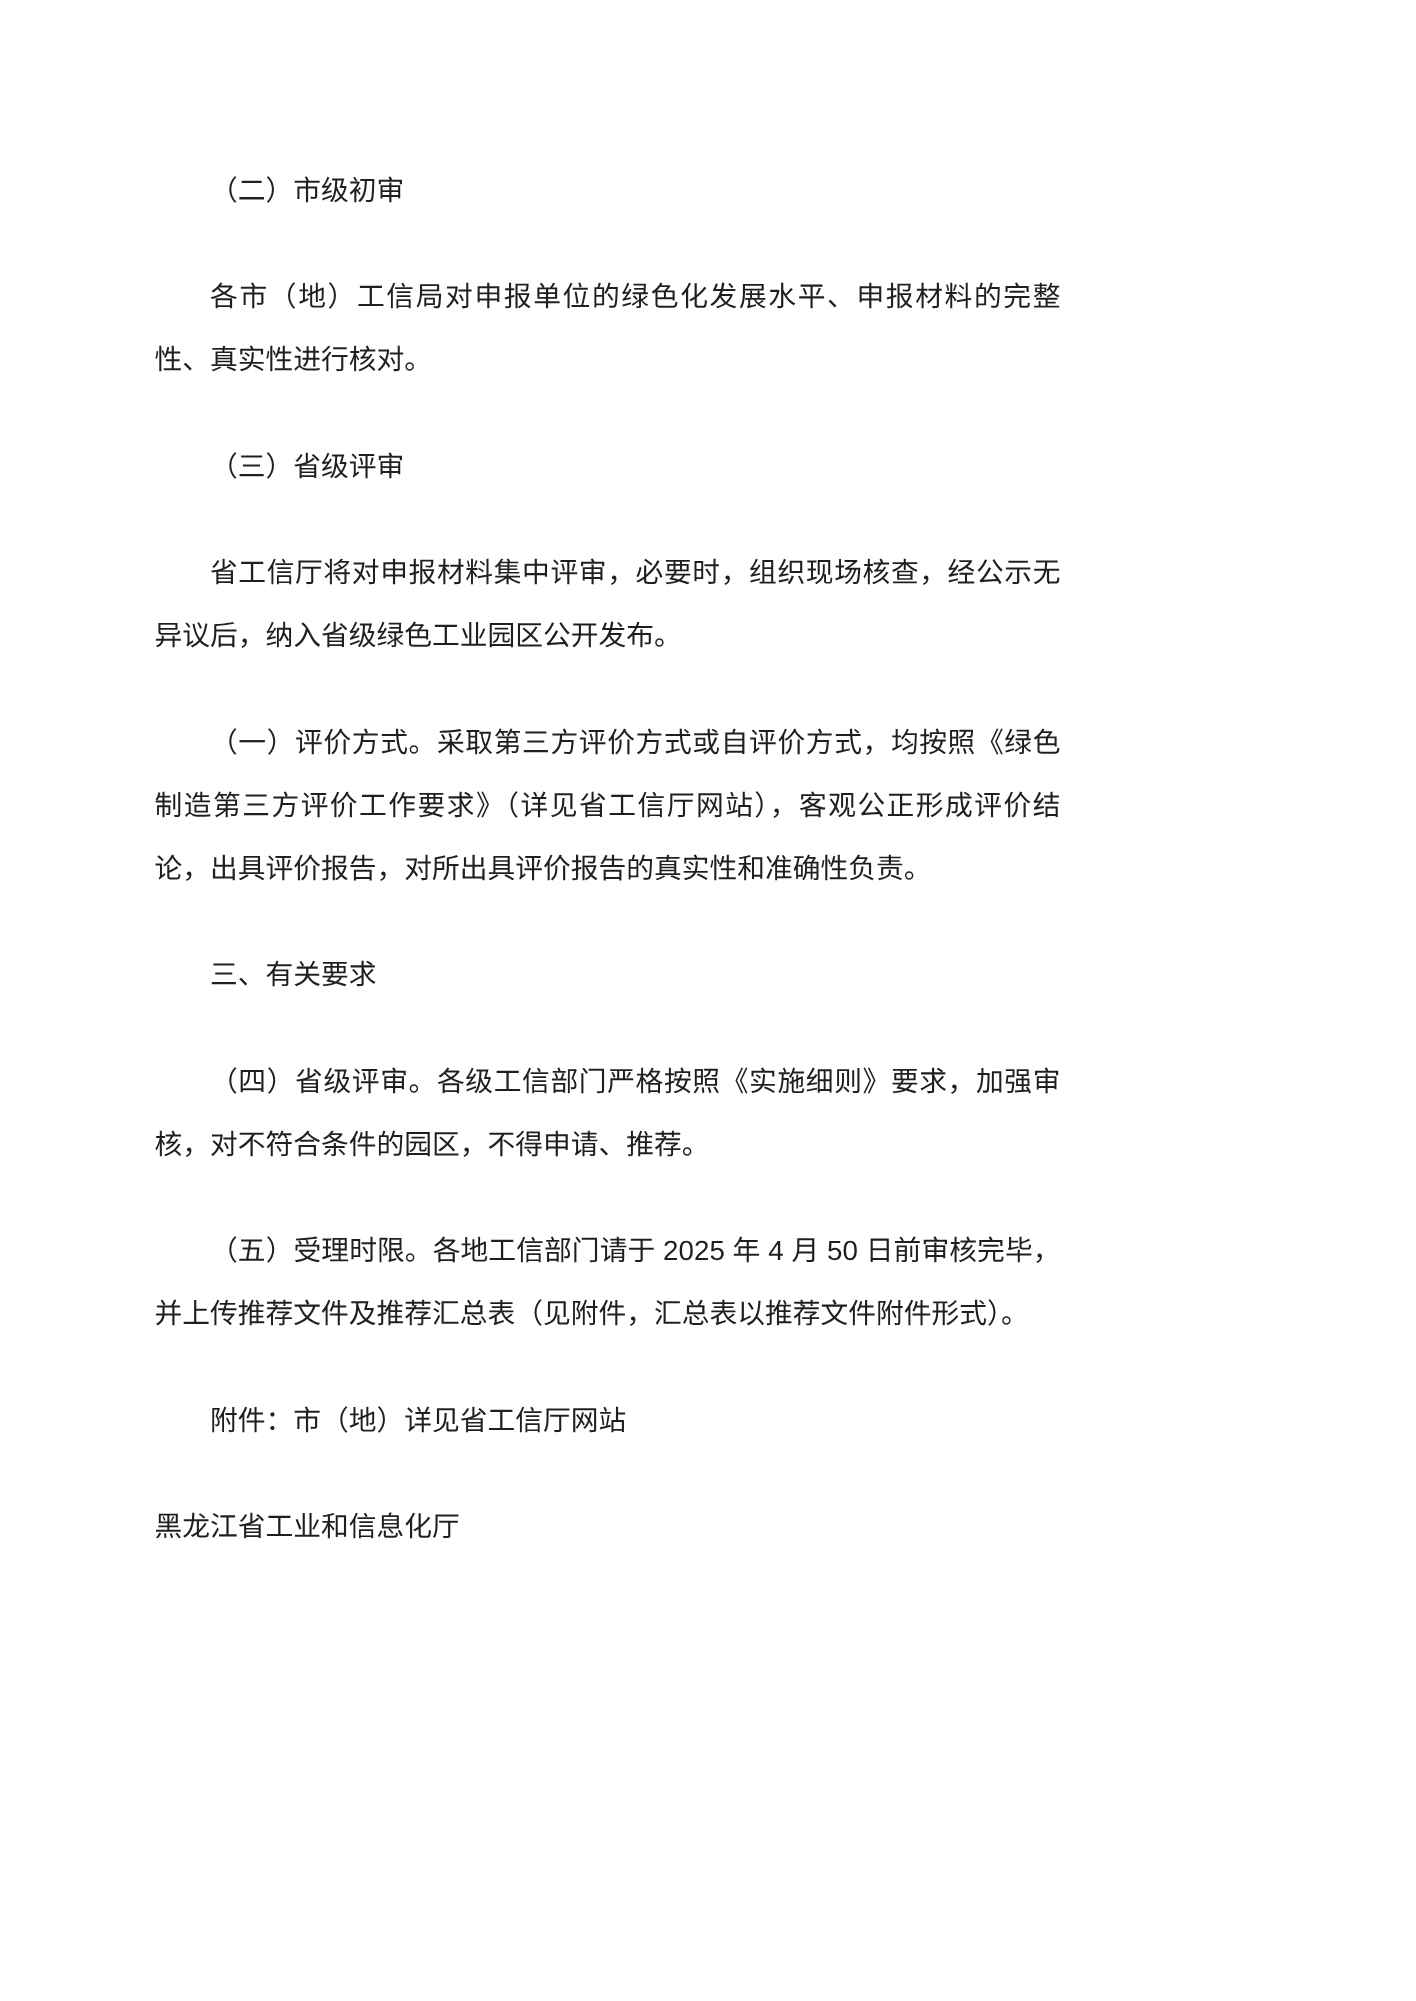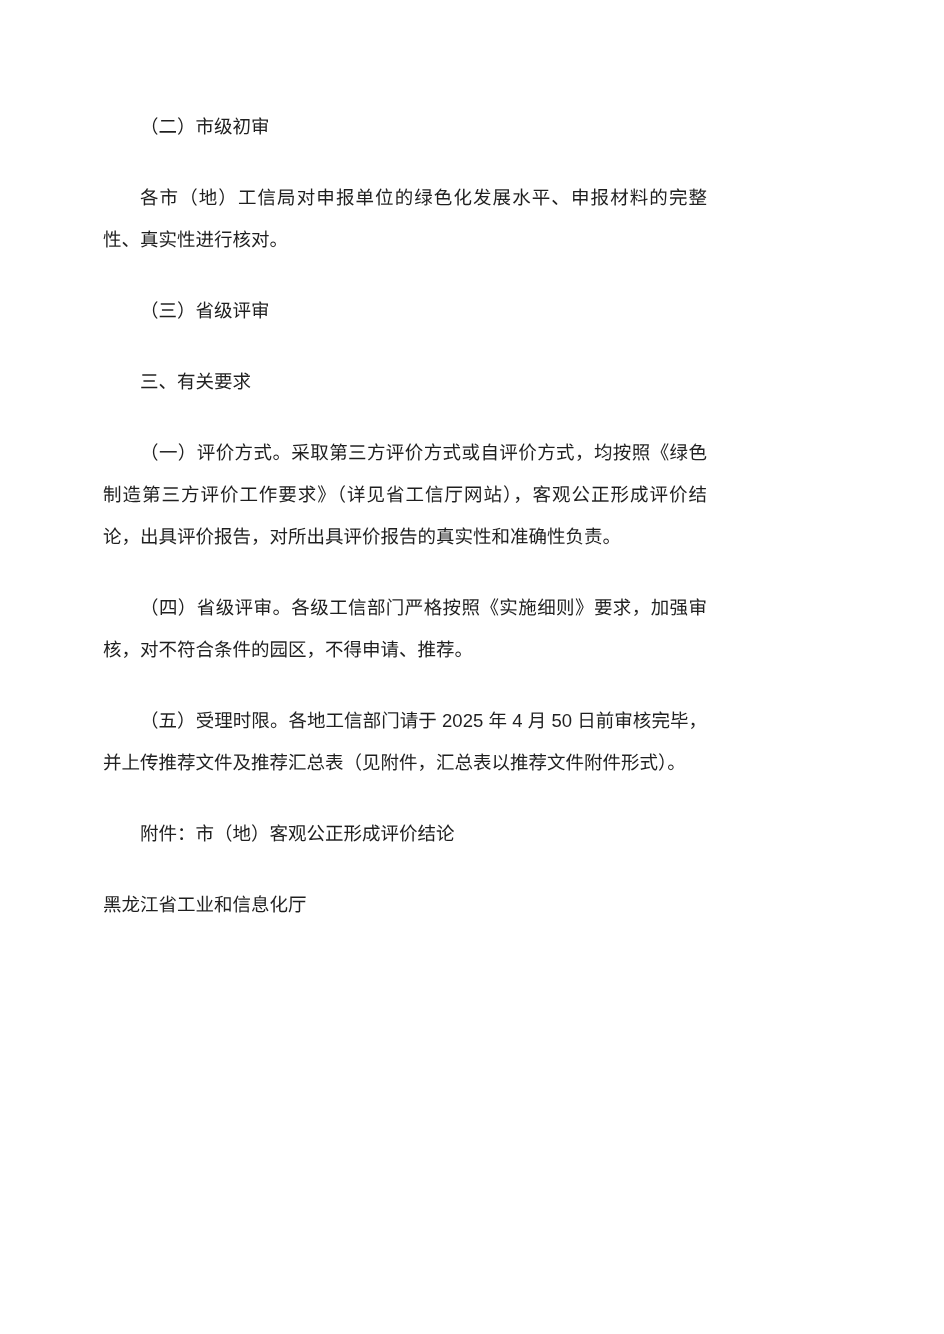"省工信厅将对申报材料集中评审，必要时，组织现场核查，经公示无异议后，纳入省级绿色" p { html: none -> <p>省工信厅将对申报材料集中评审，必要时，组织现场核查，经公示无异议后，纳入省级绿色工业园区公开发布。</p> }
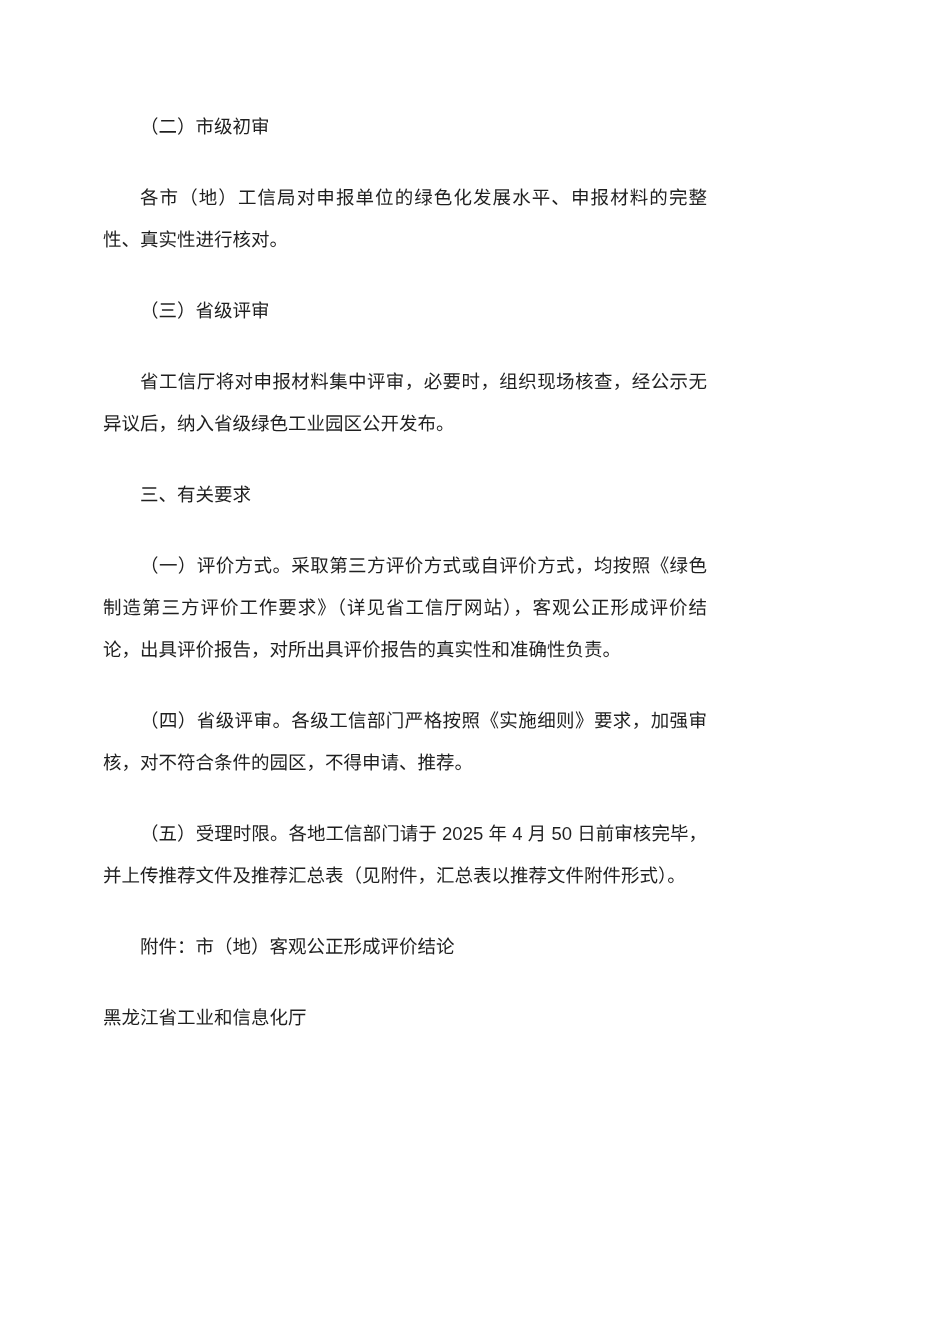"三、有关要求" p { order: before "（一）评价方式。采取第三方评价方式或自评价方式，均按照《绿色制造第三方评价工作要" -> after "（一）评价方式。采取第三方评价方式或自评价方式，均按照《绿色制造第三方评价工作要" }
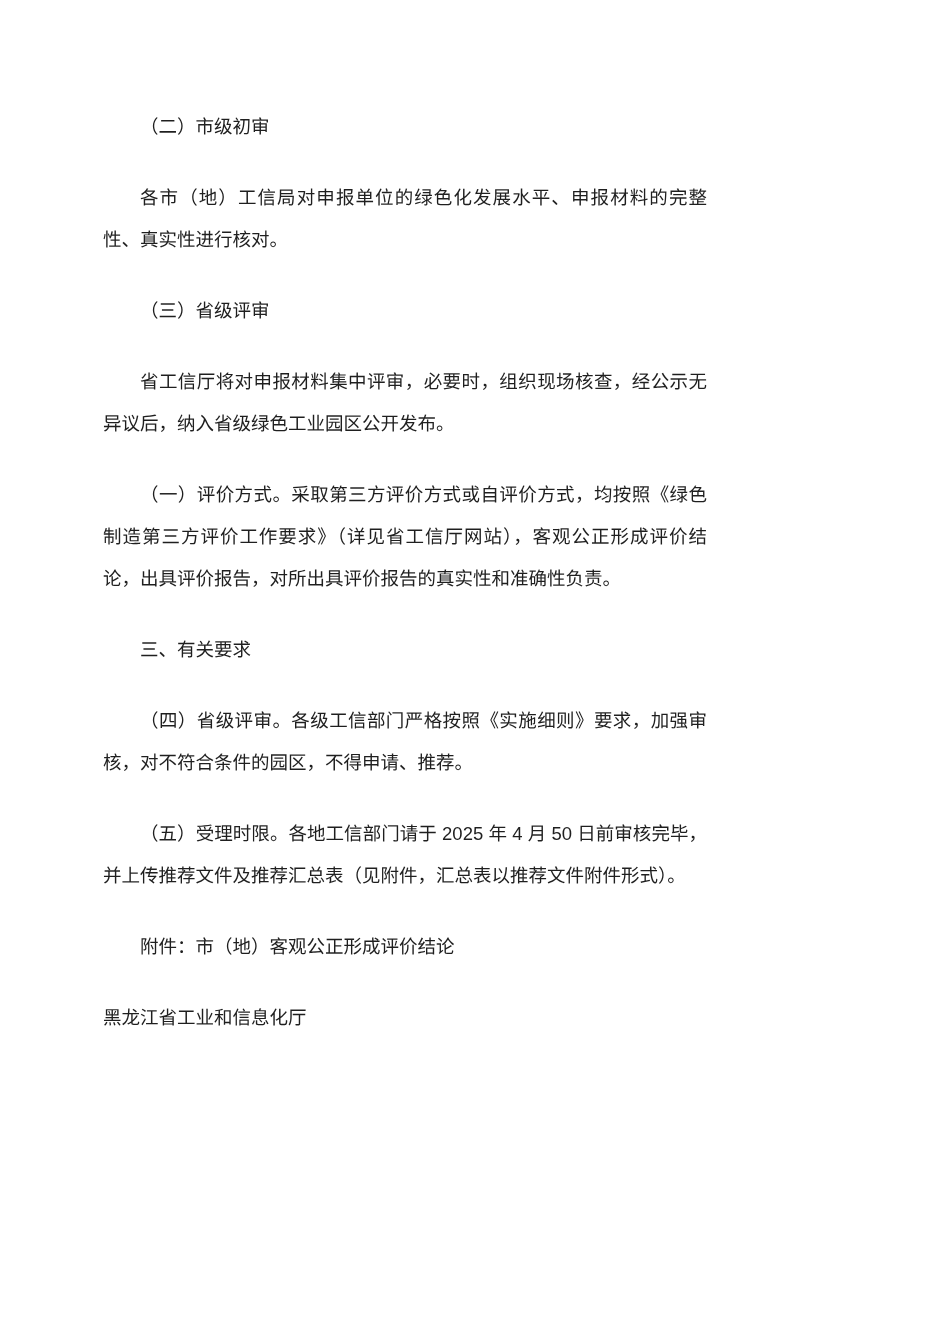"附件：市（地）客观公正形成评价结论" p { text: 客观公正形成评价结论 -> 详见省工信厅网站 }
